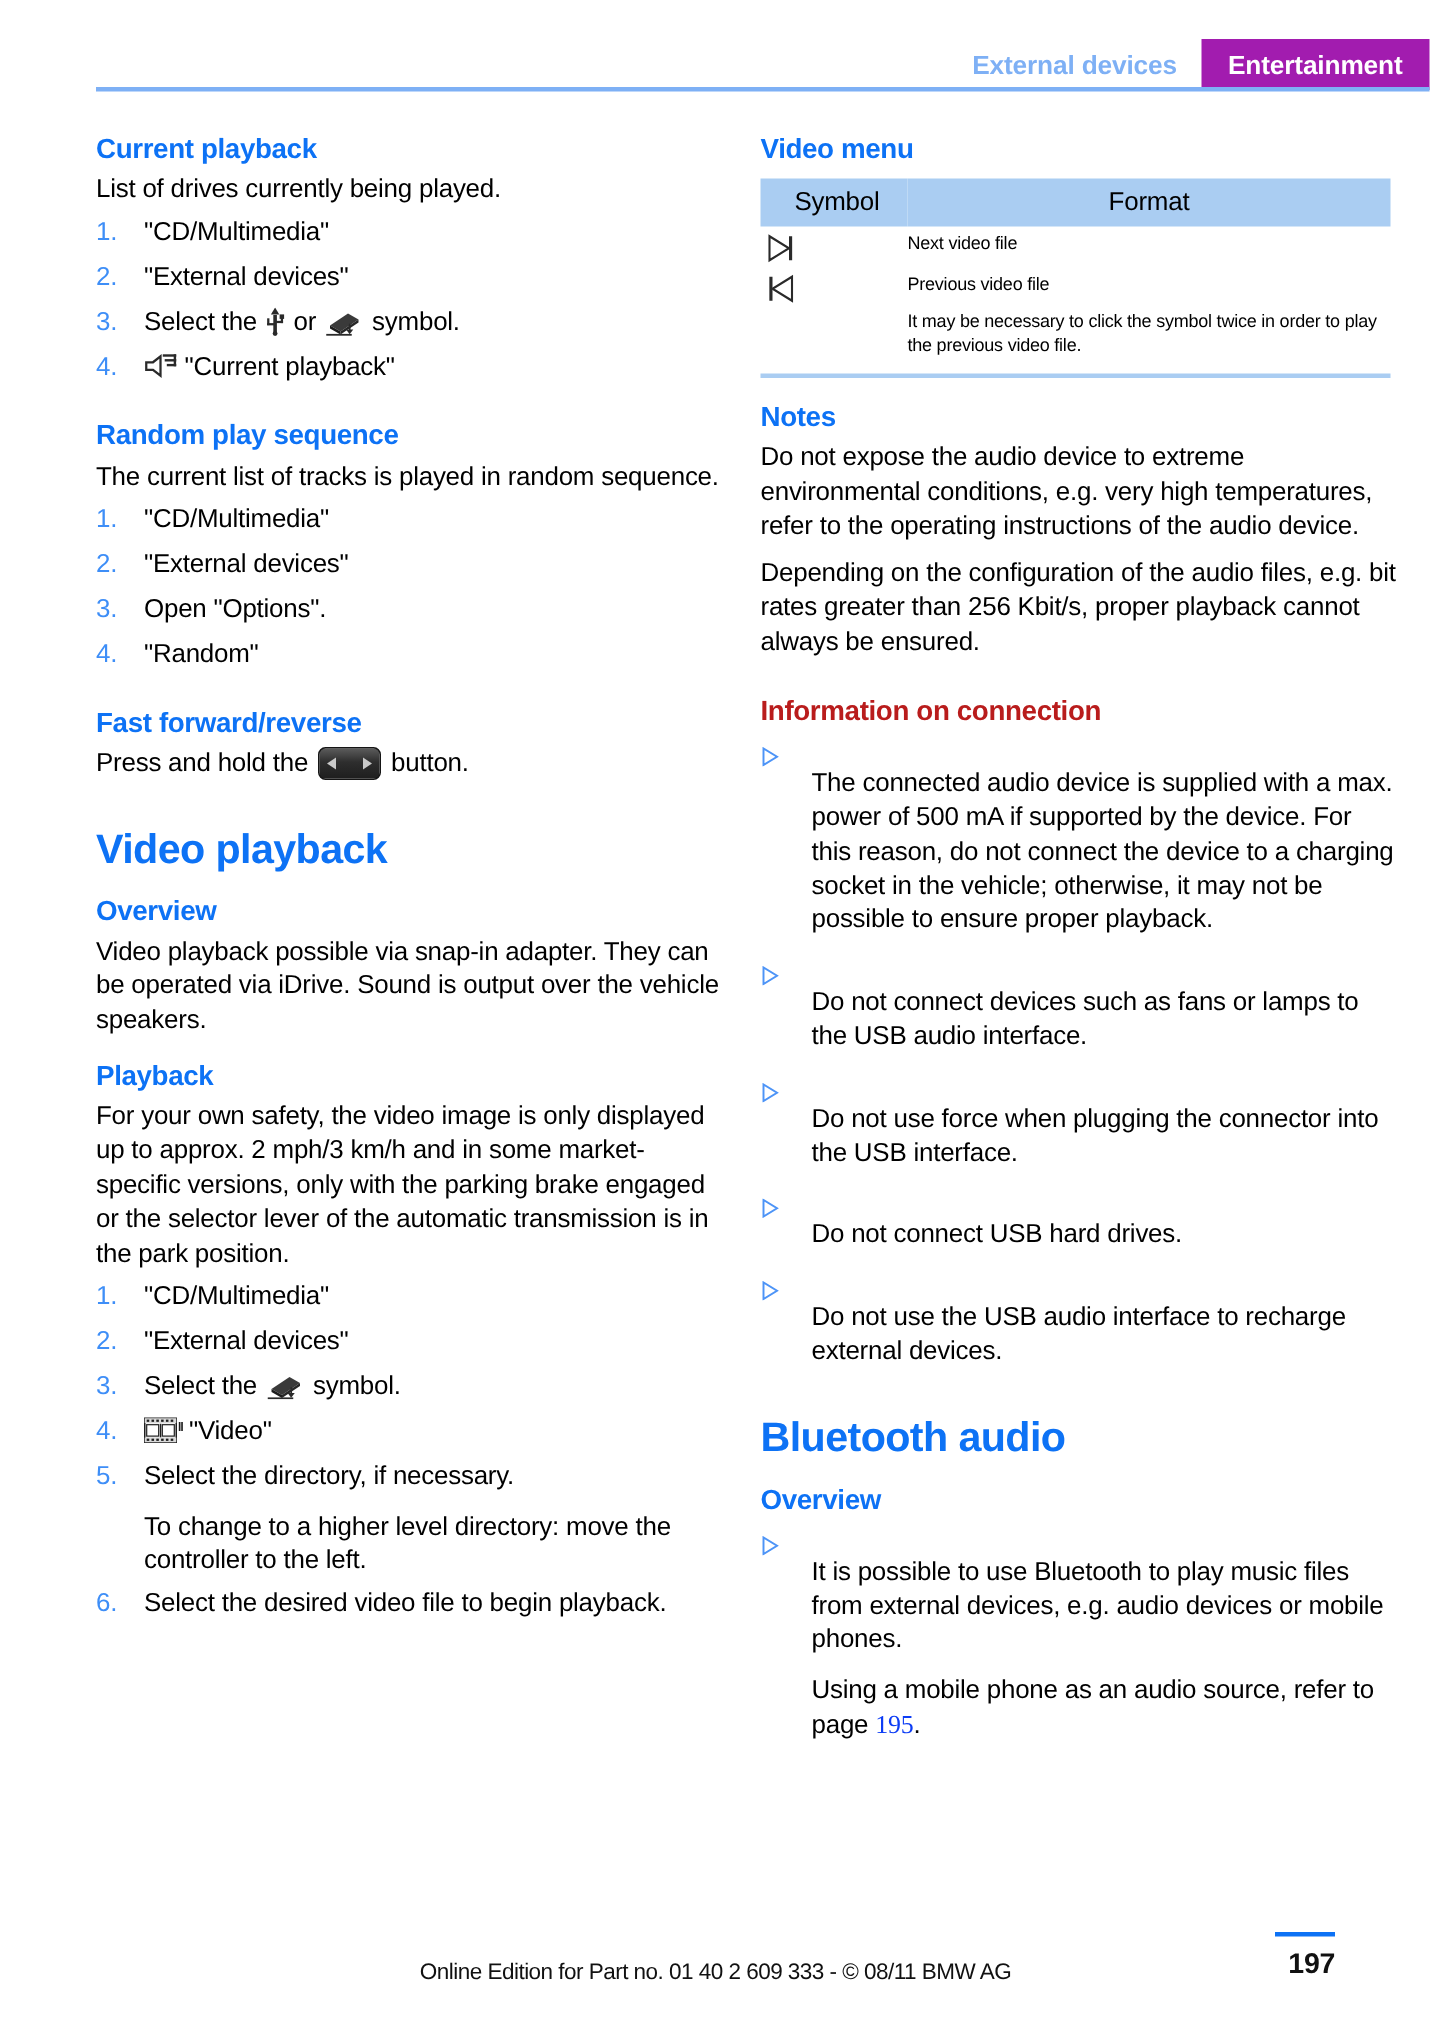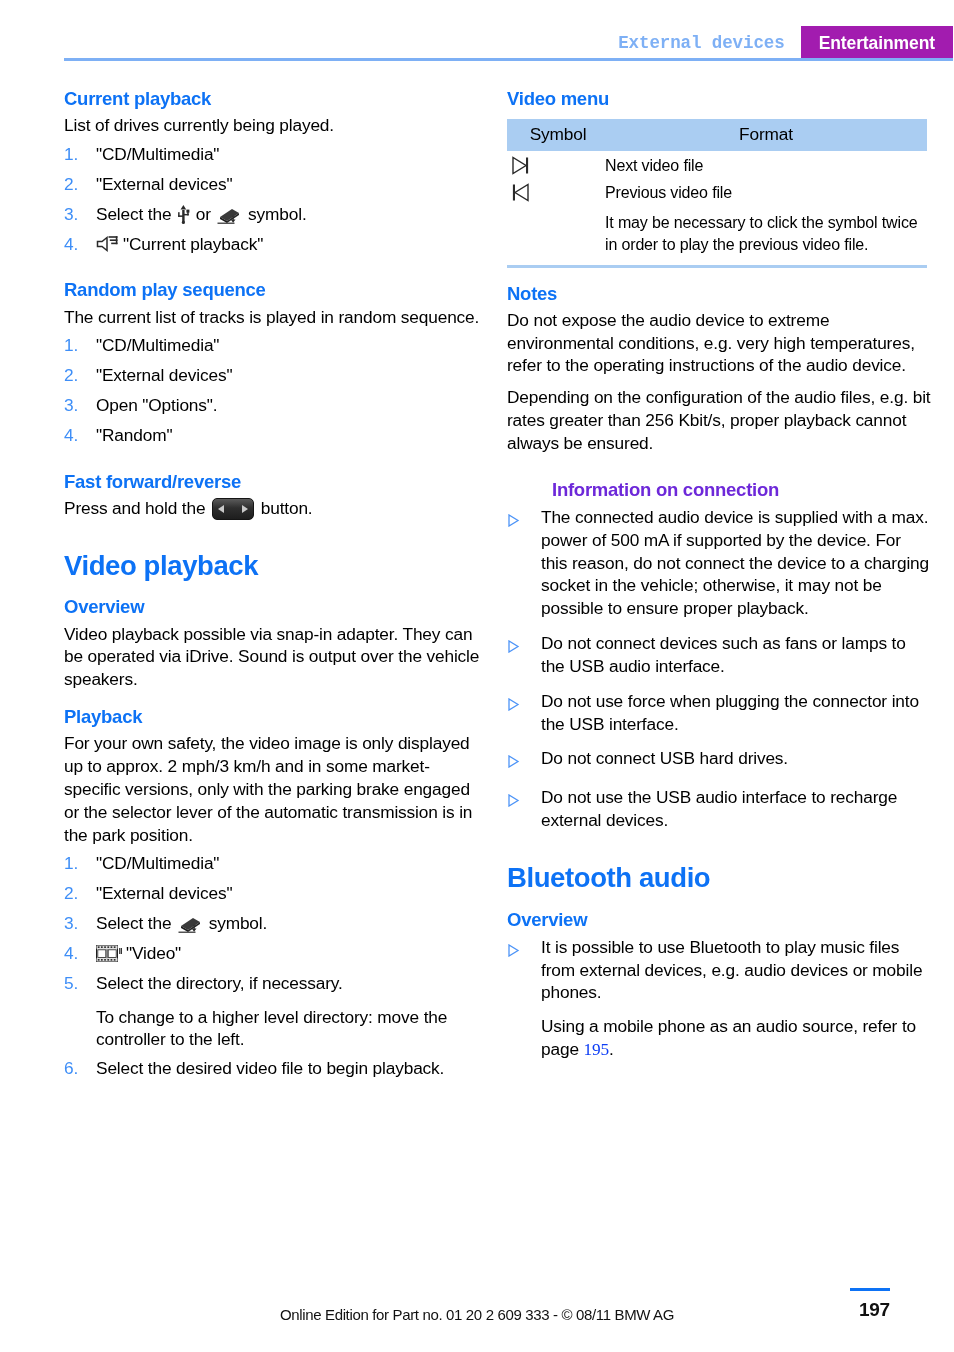"External devices" .rh-left { font-family: Liberation Mono, monospace -> none }
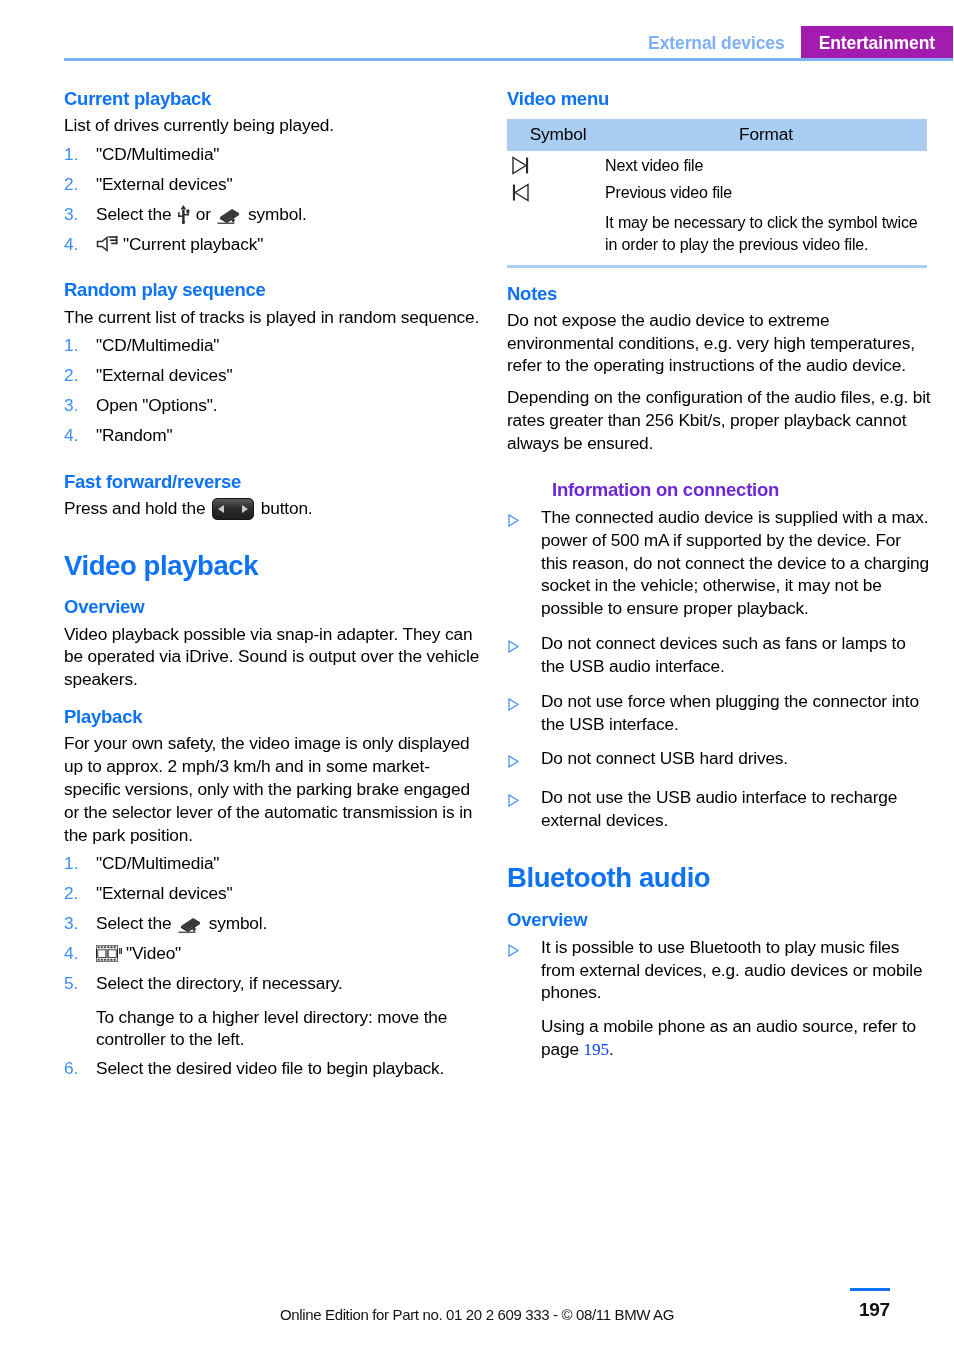"Next video file" table.sym td { font-size: 16px -> 12px }
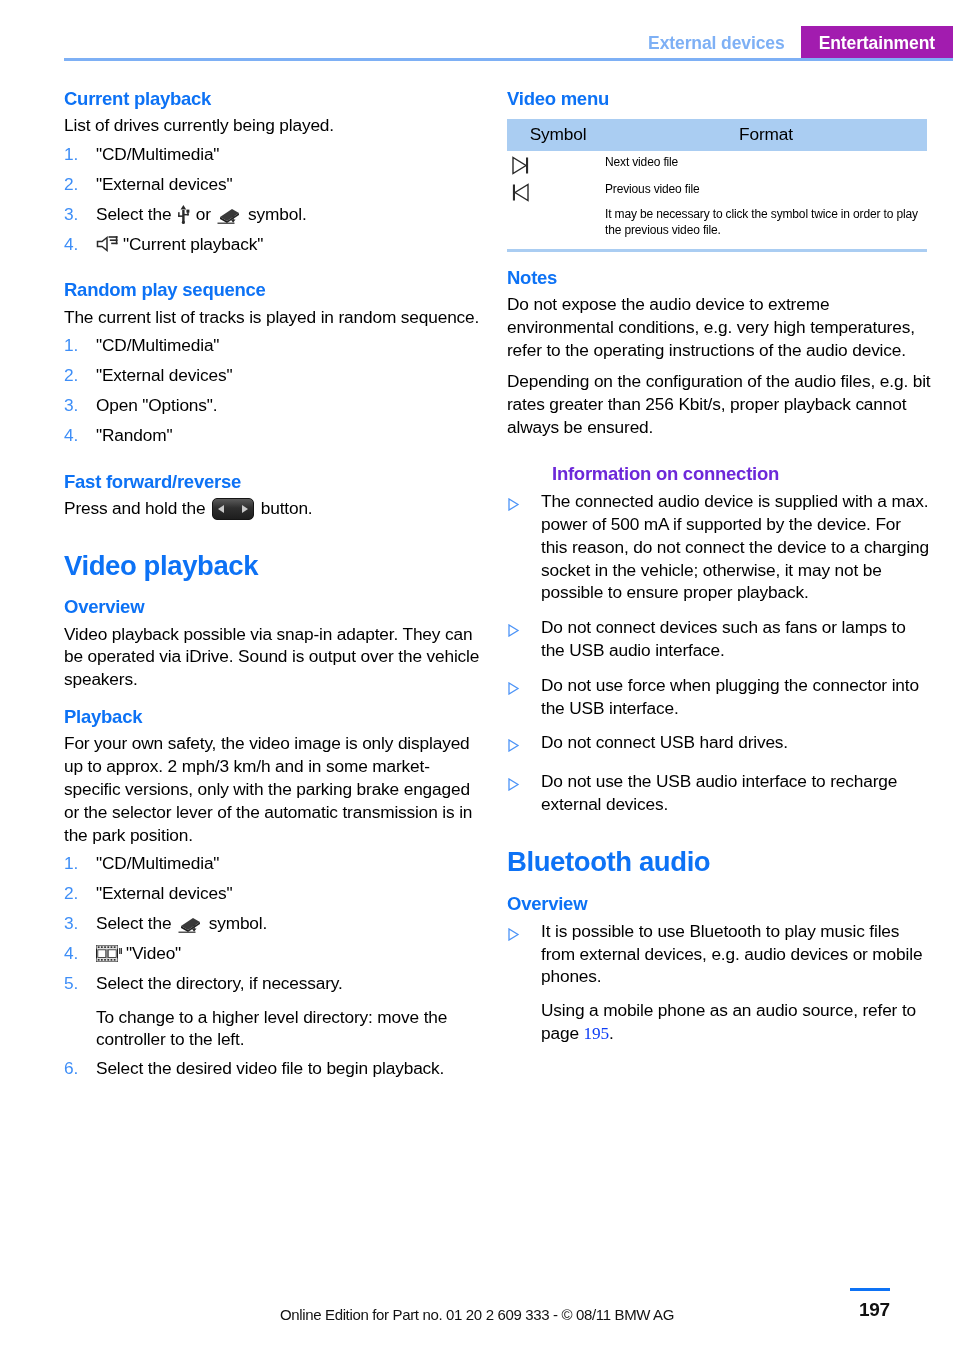"Information on connection" h2.sec.light { color: #6d28d9 -> #b91c1c; margin-left: 45px -> none }
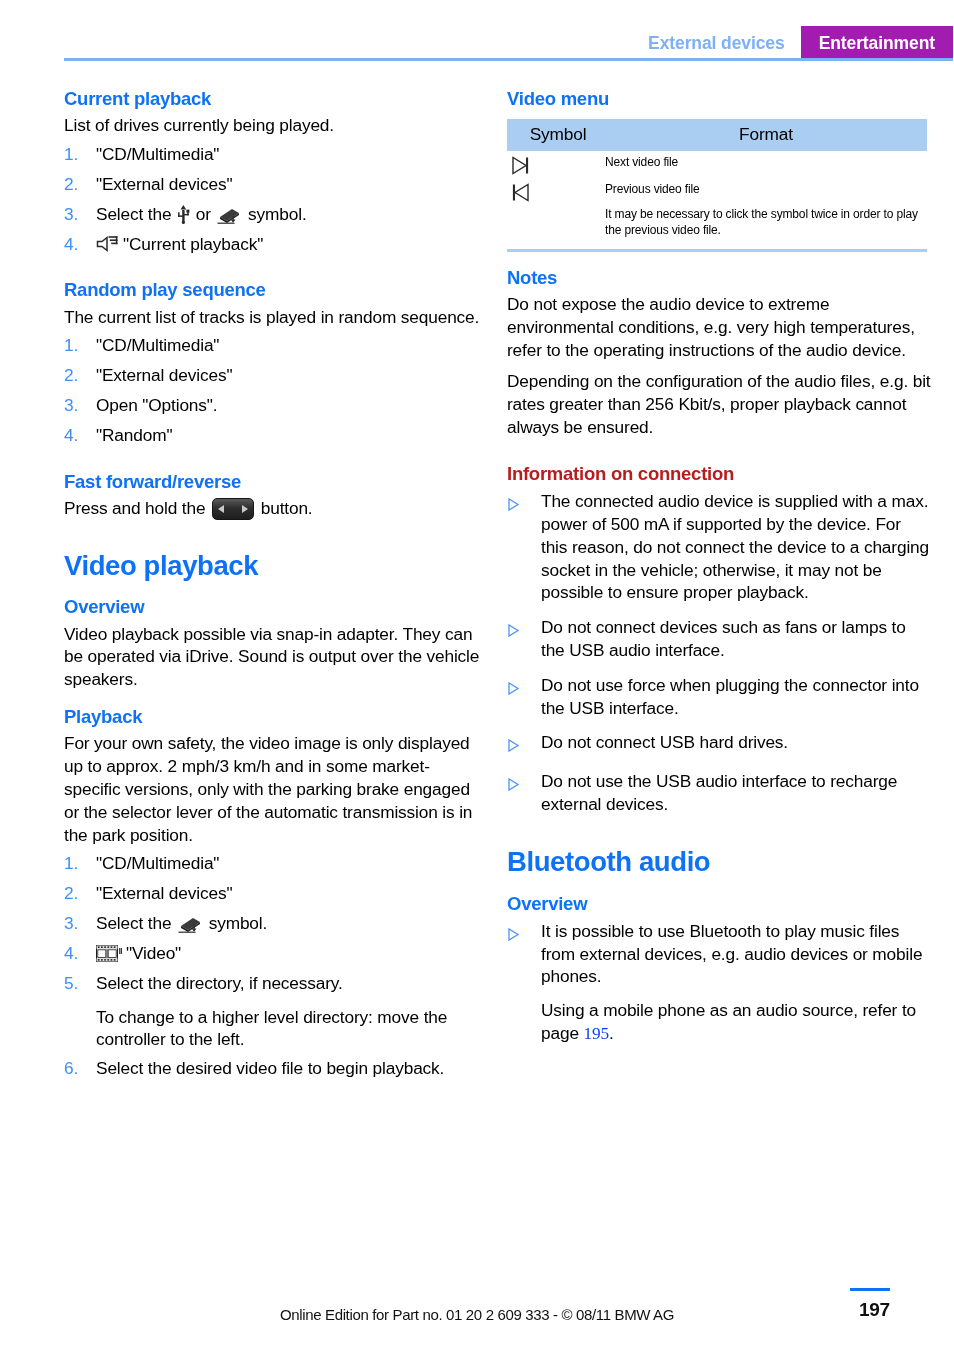"The connected audio device is" .ttxt { margin-top: none -> 20px }
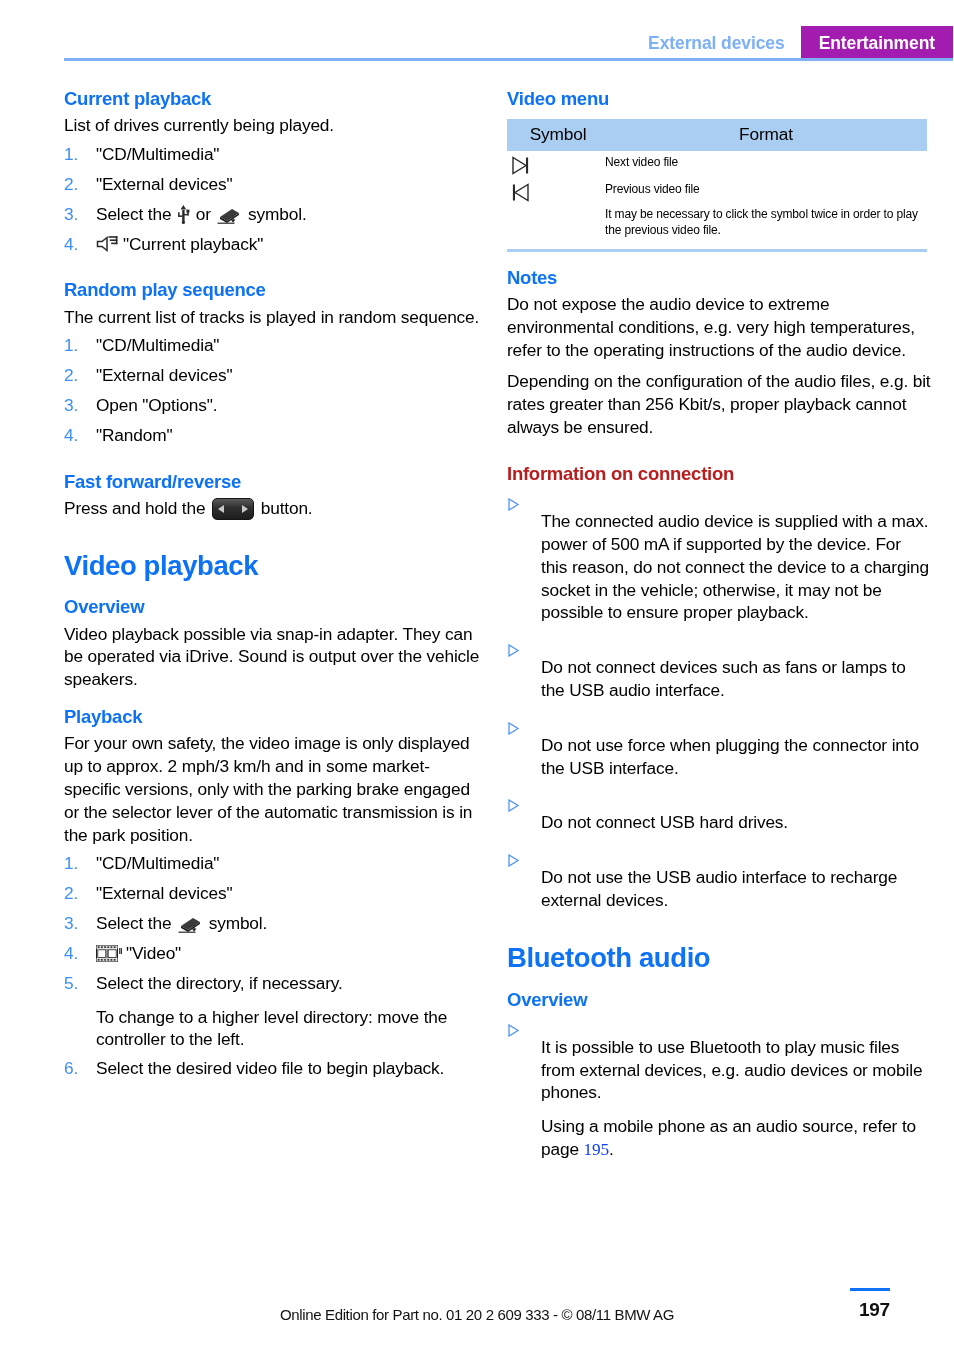"Online Edition for Part no." div.footer { text: 20 -> 40 }
